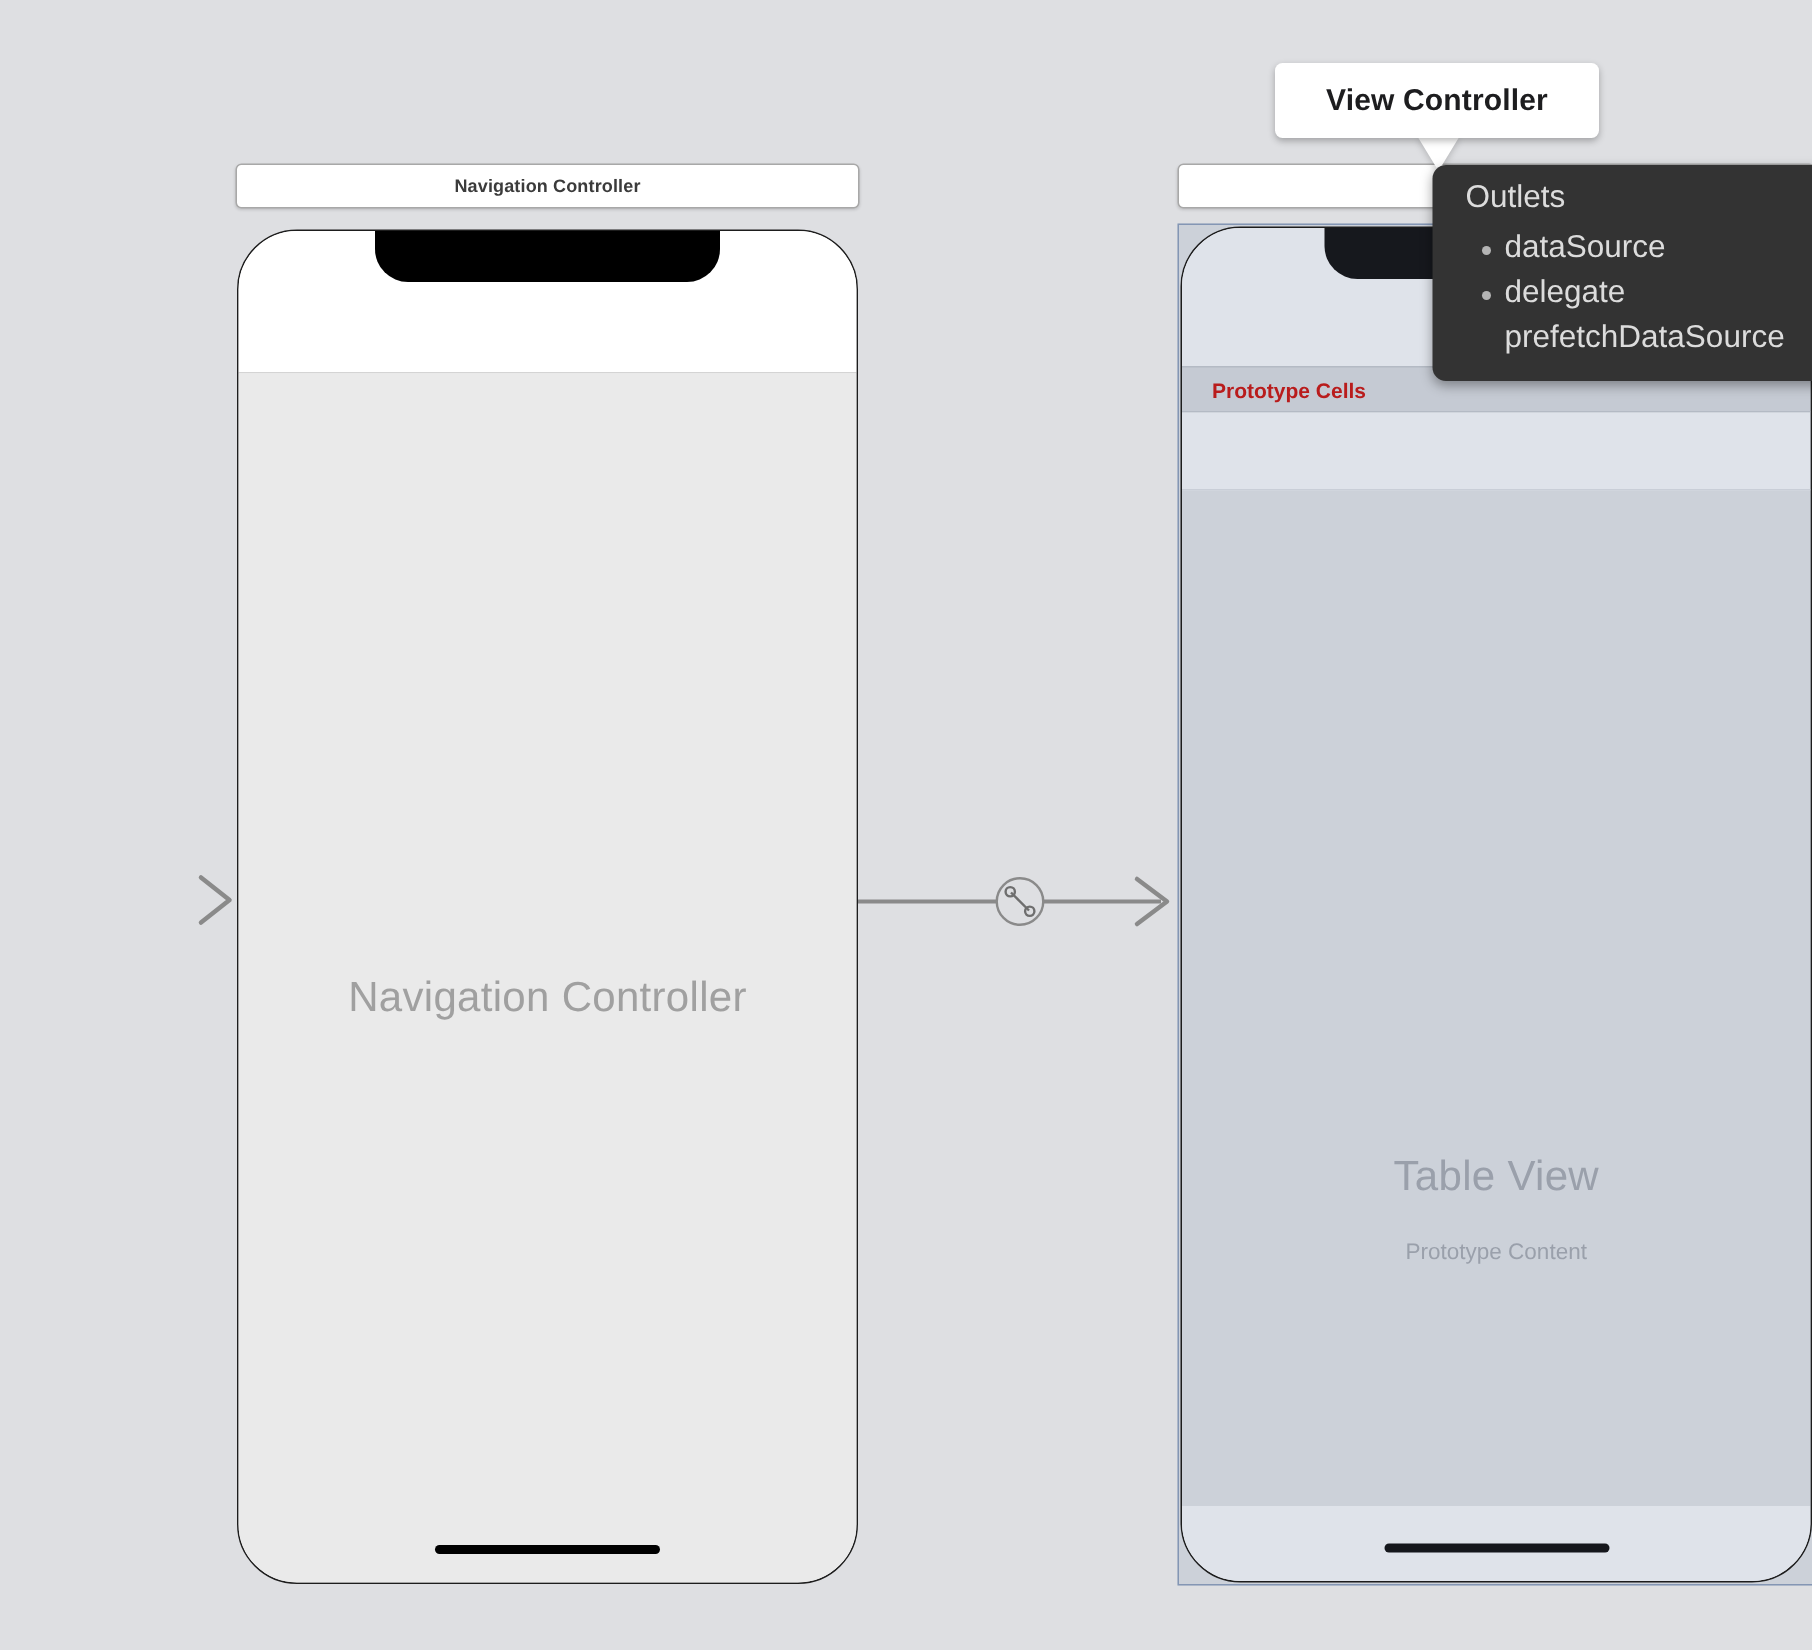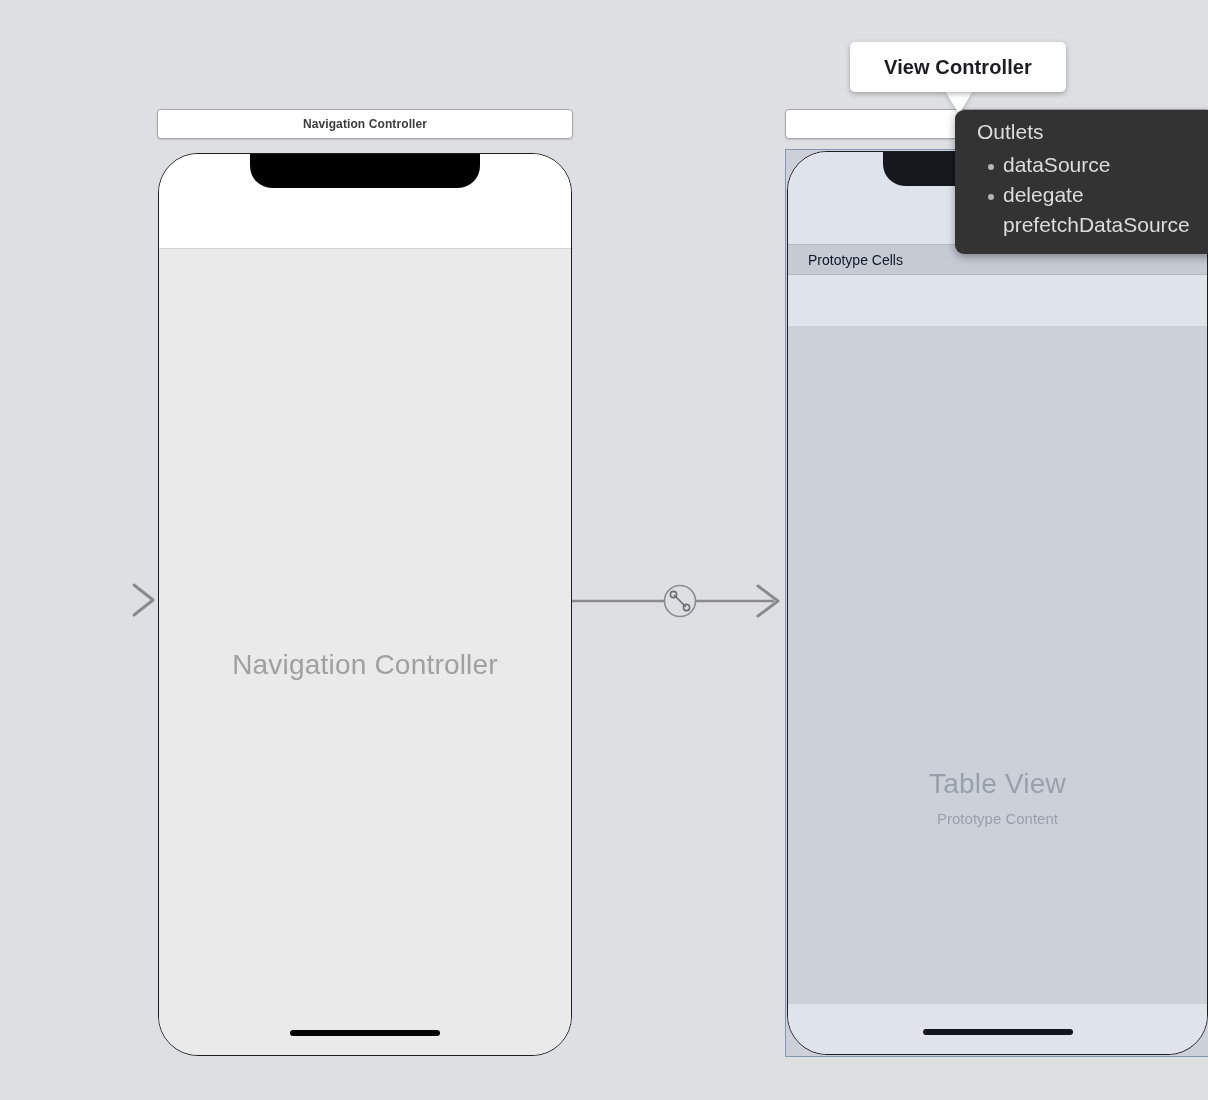"Prototype Cells" #vc-phone .proto-header .ph-text { color: #0f172a -> #b91c1c; font-weight: normal -> bold }
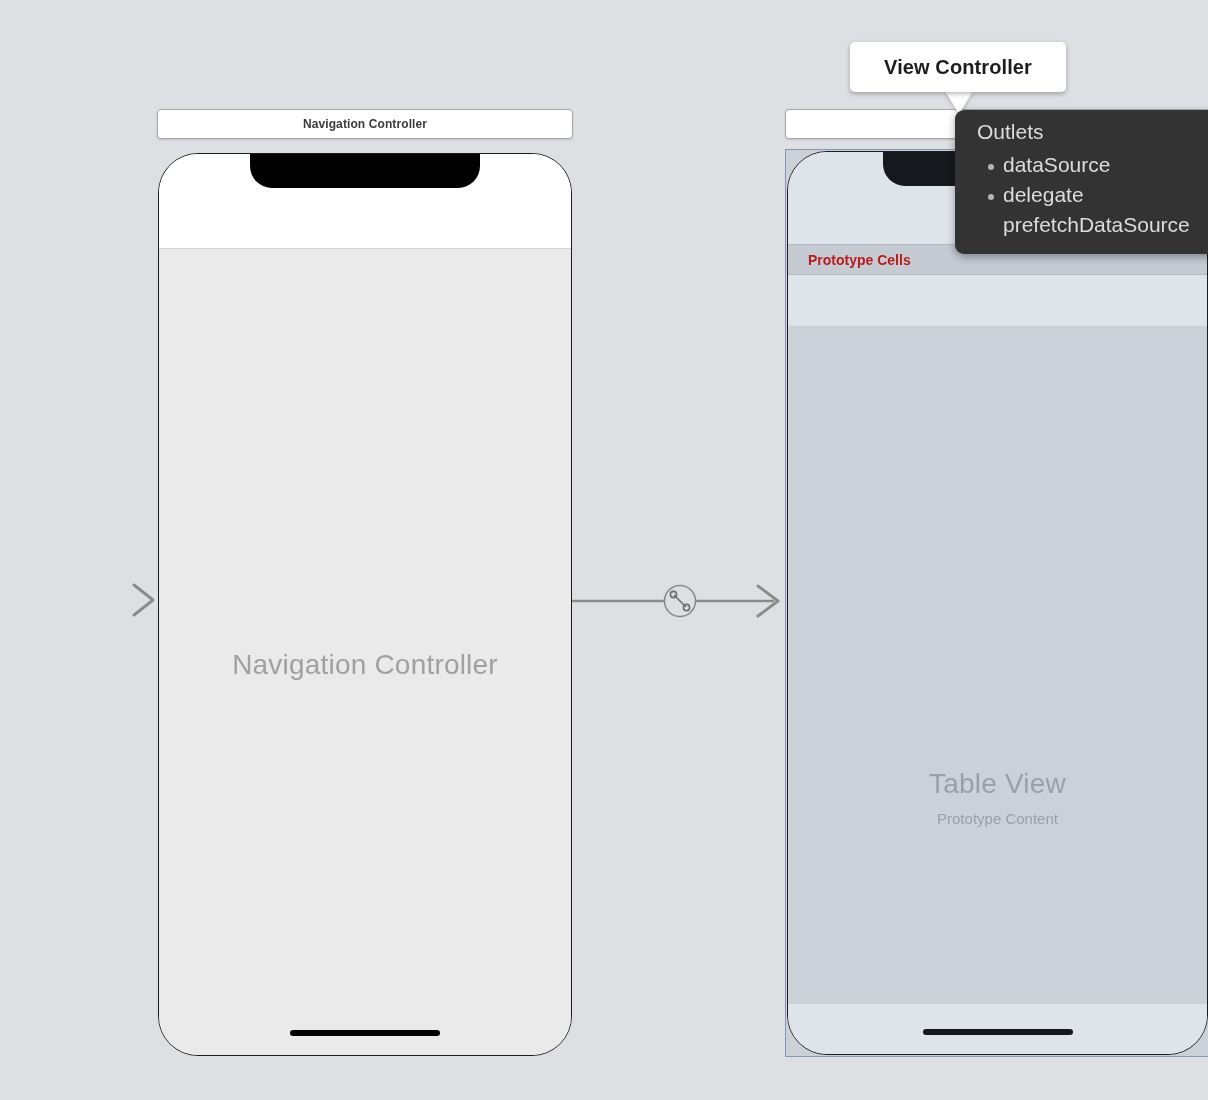"Prototype Content" #vc-phone .tv-sub { margin-top: 10px -> 26px }
